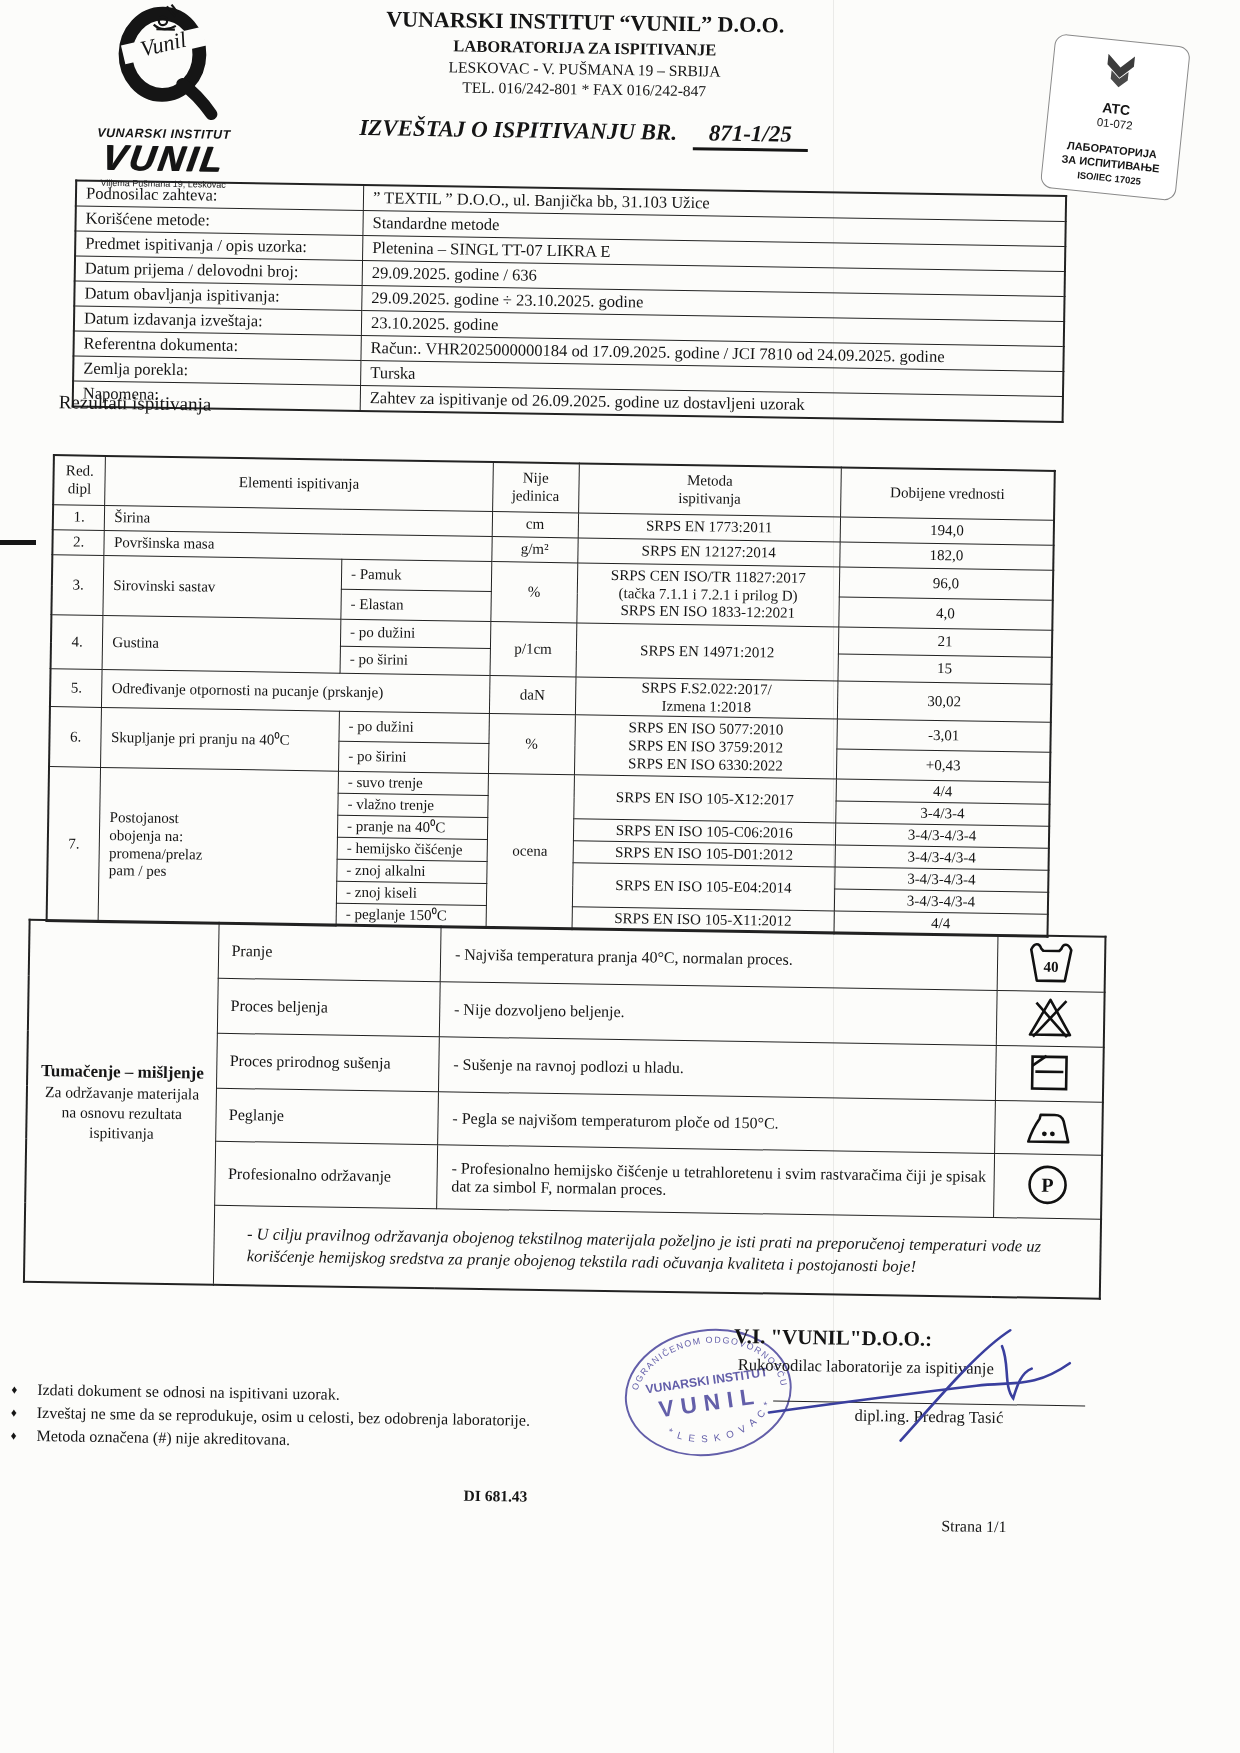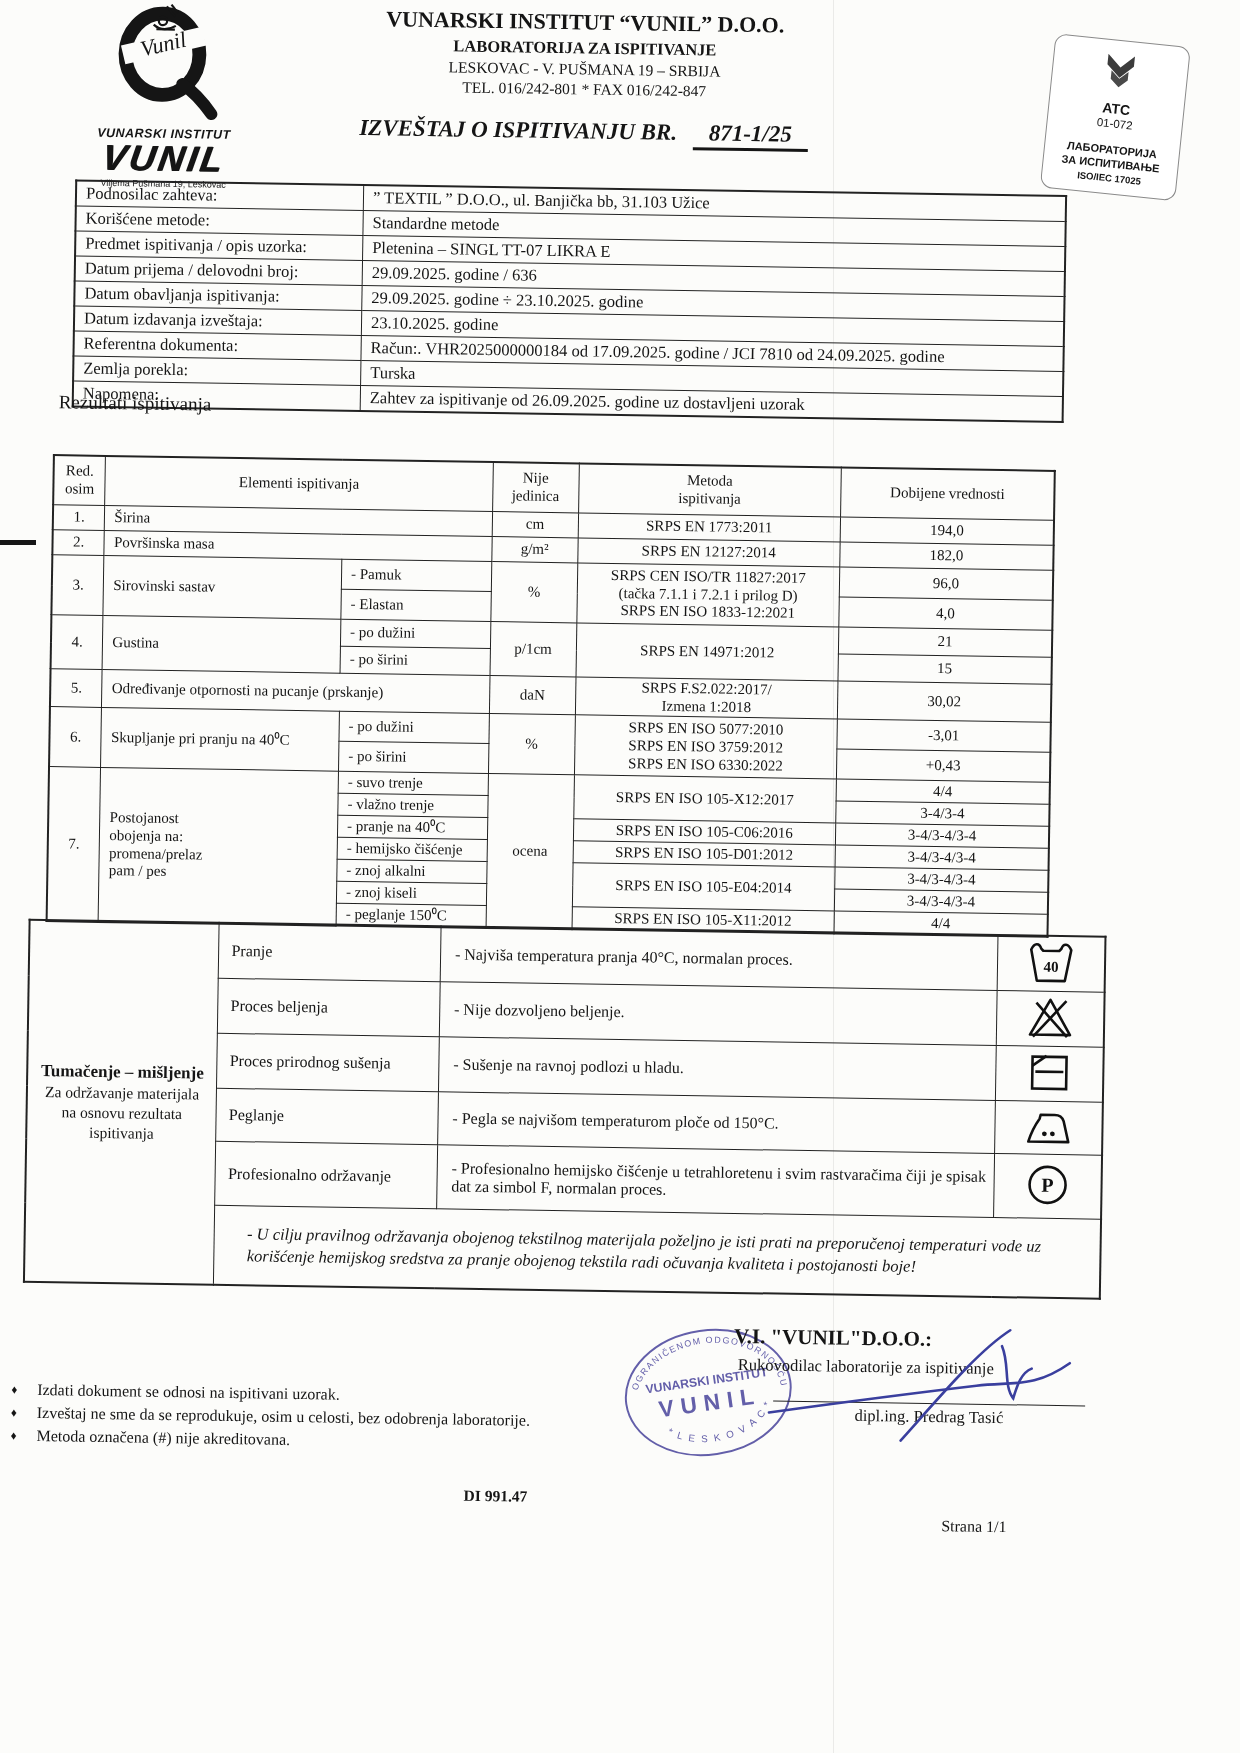"Red." th.pre { text: osim -> dipl }
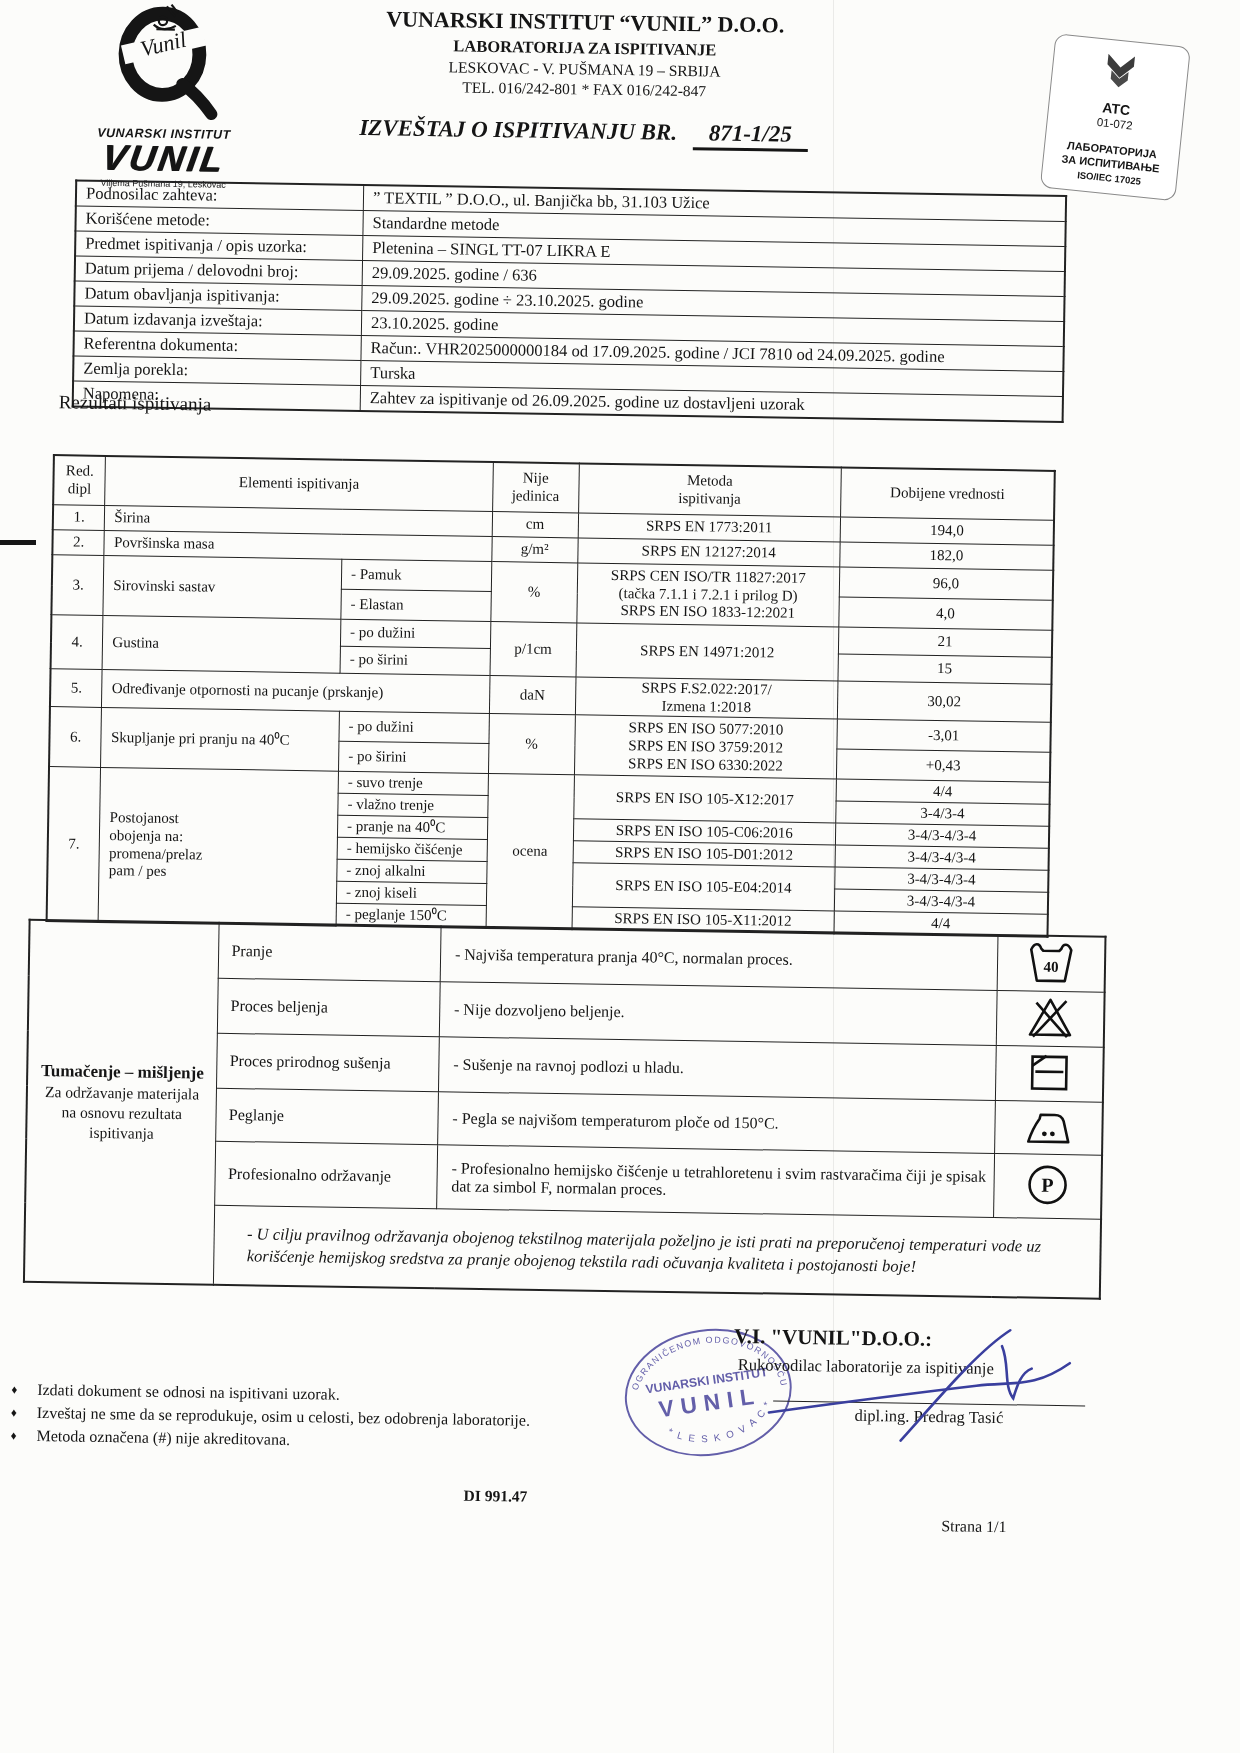"DI 991.47" div.doc-code { text: 991.47 -> 681.43 }
